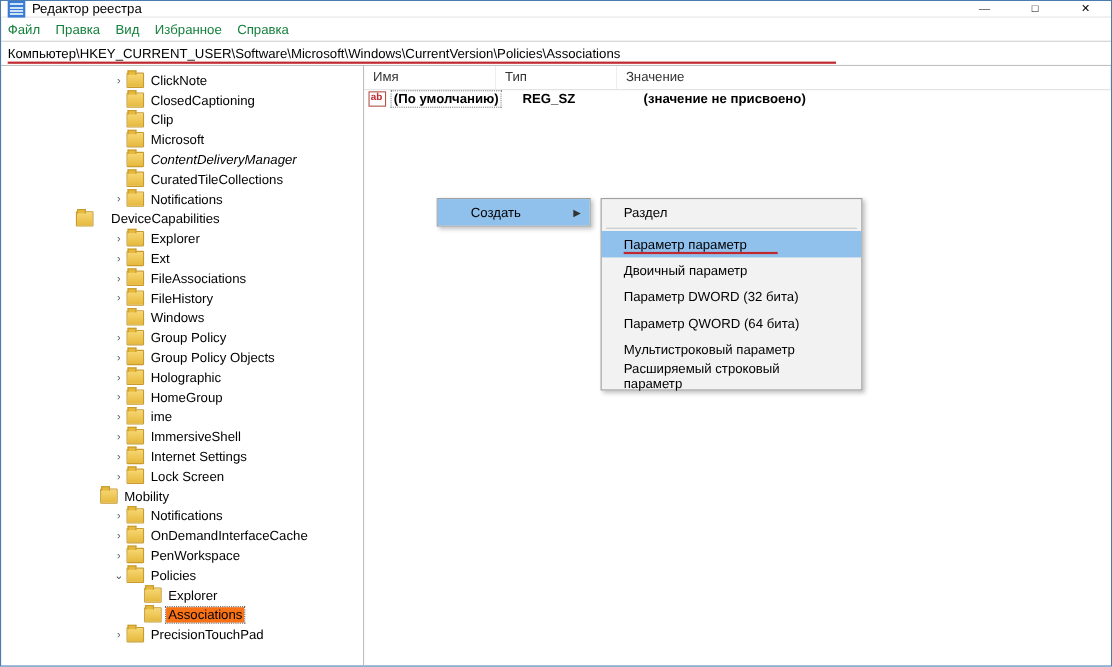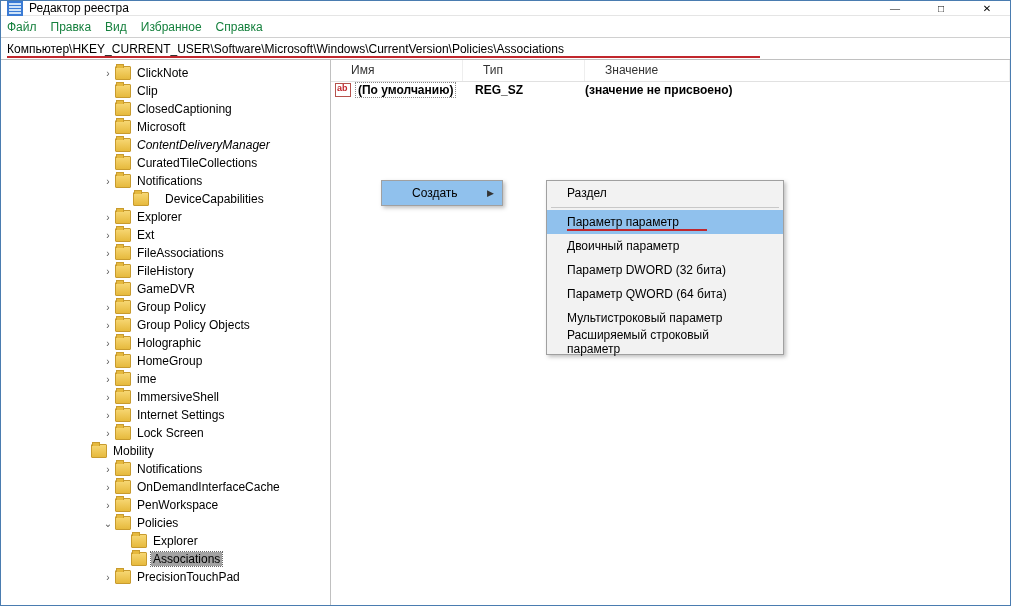"Имя" .list-header div { margin-left: 12px -> none }
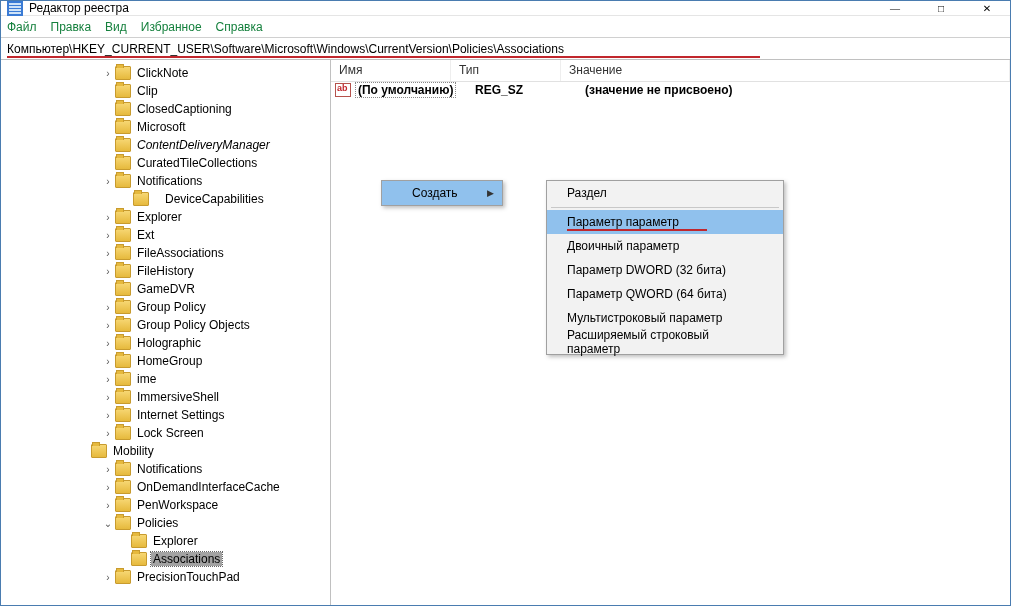"Clip" div.tree-item { order: before "ClosedCaptioning" -> after "ClosedCaptioning" }
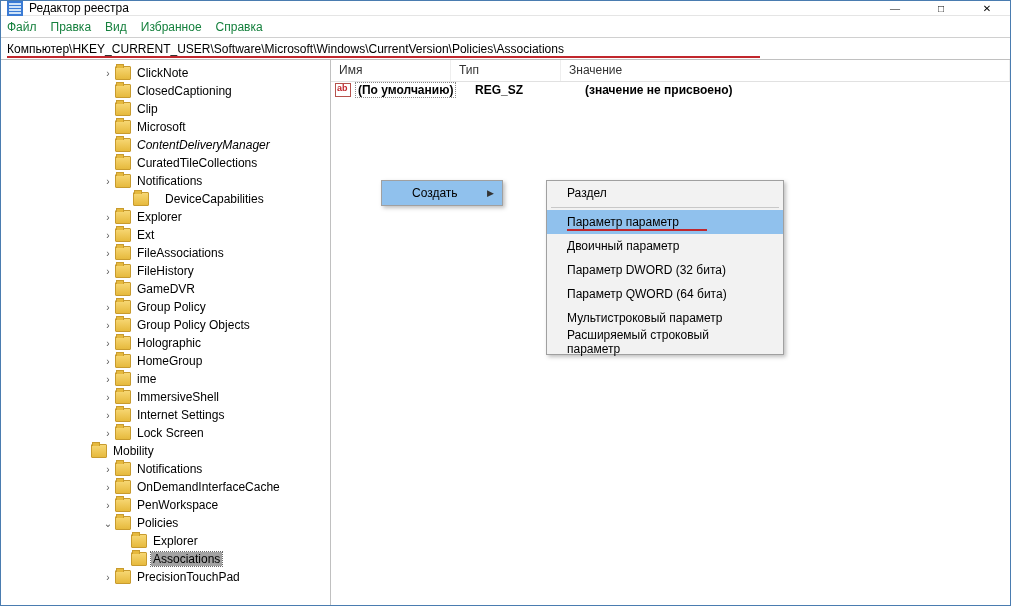"DeviceCapabilities" div.tree-item { padding-left: 108px -> 44px }
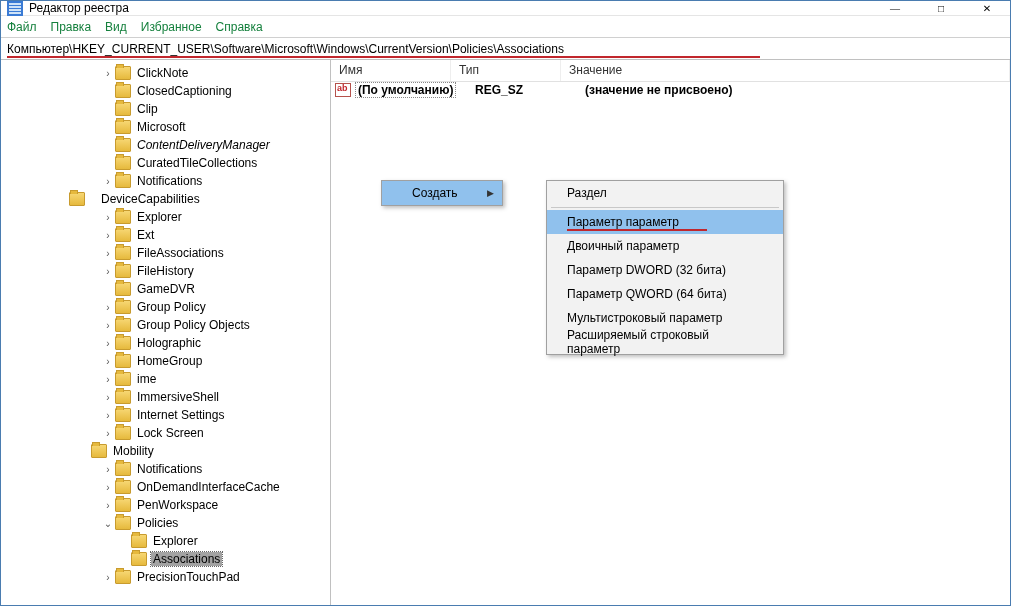"Создать" .context-menu.primary { left: 50px -> 66px; width: 122px -> 140px }
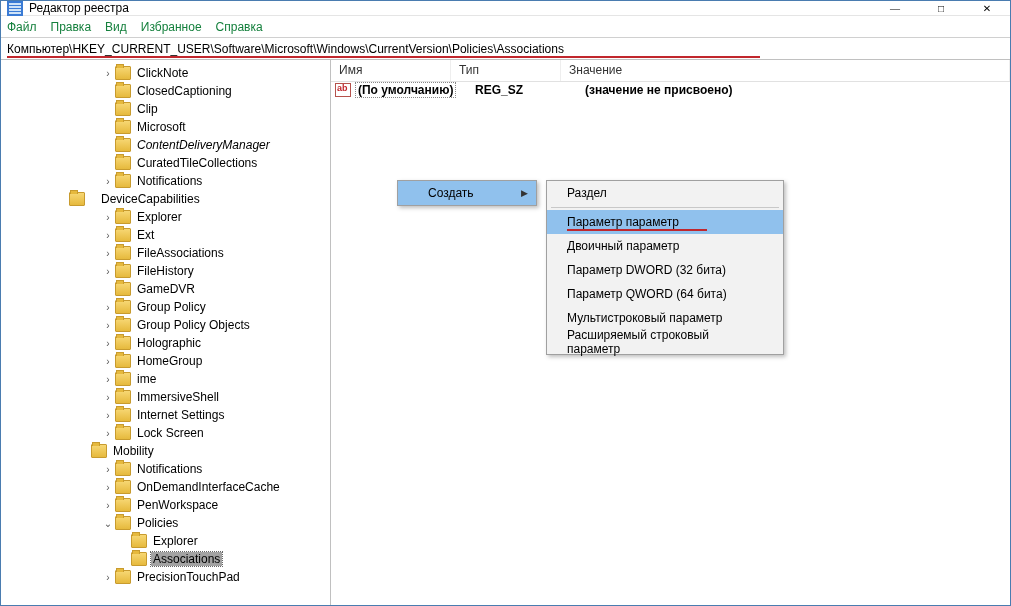"GameDVR" span.label { text: GameDVR -> Windows }
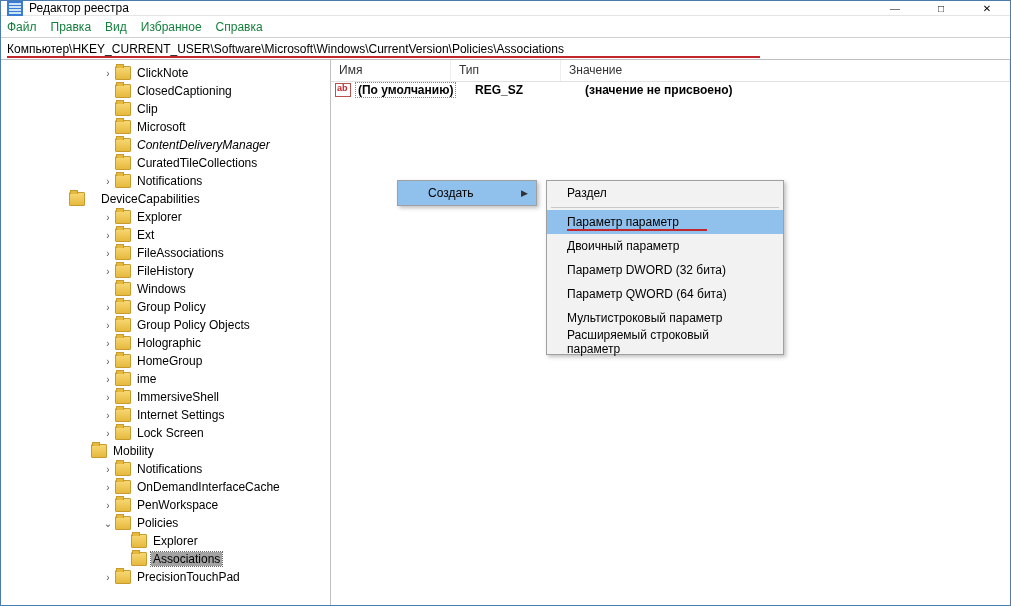"Associations" .tree-item.selected .label { background: #a3a3a3 -> #f97316 }
